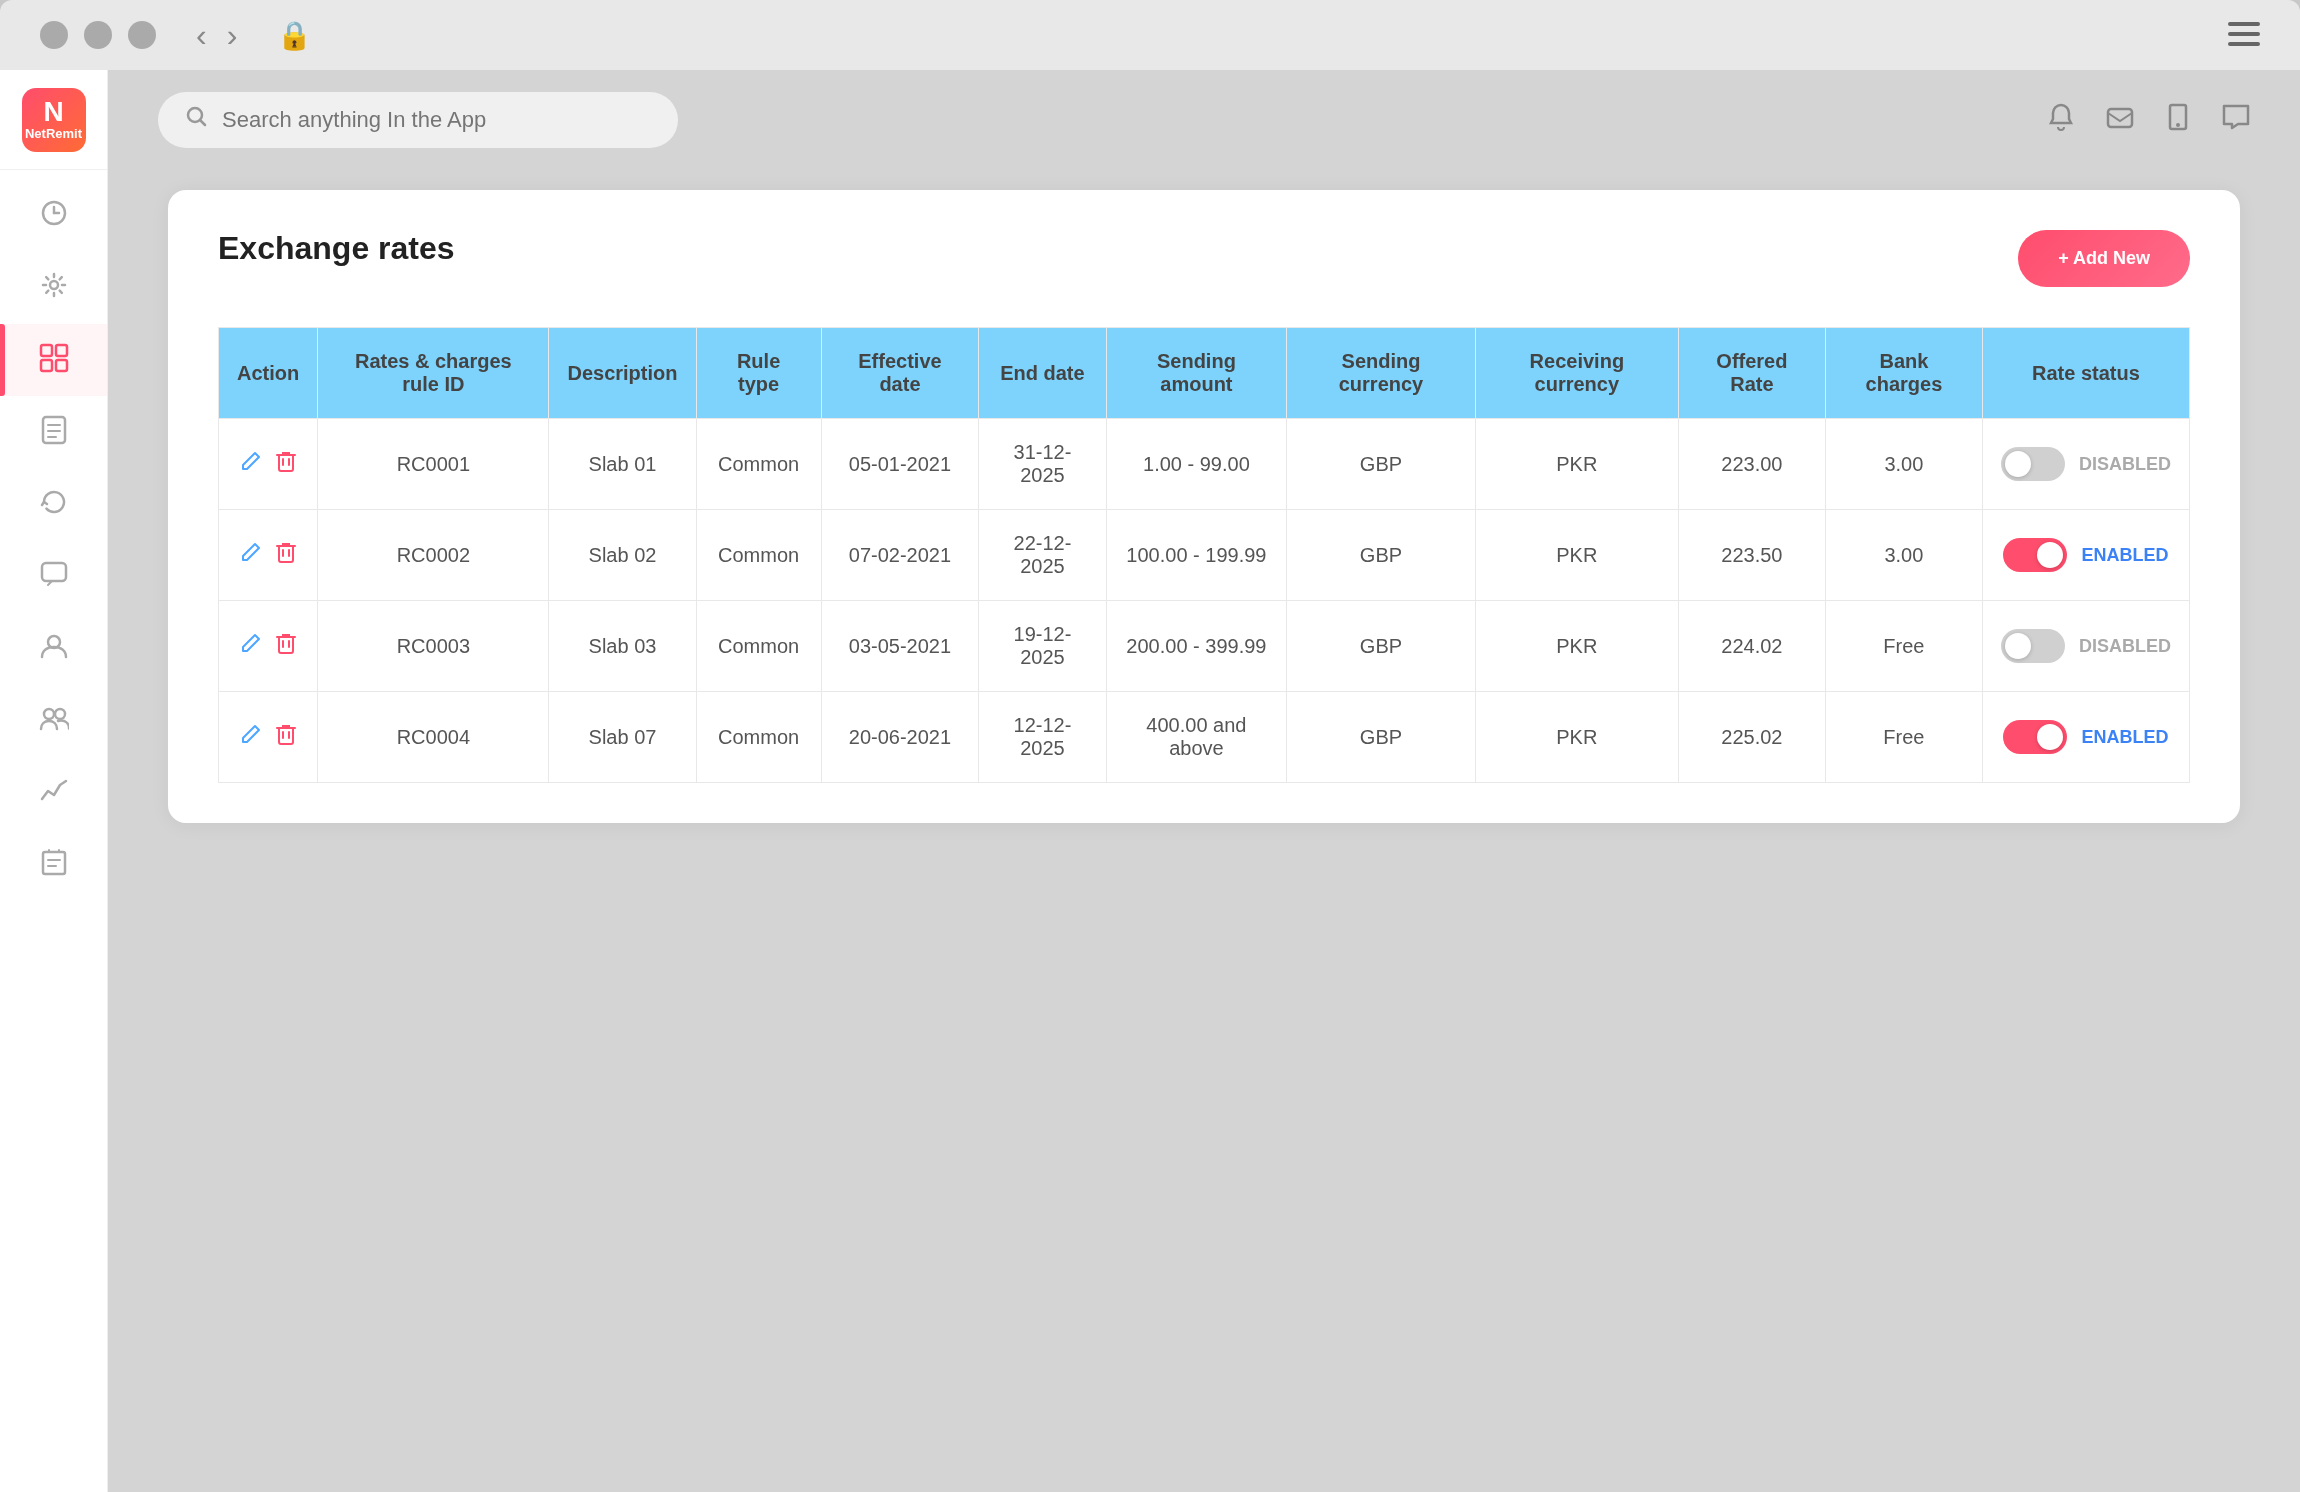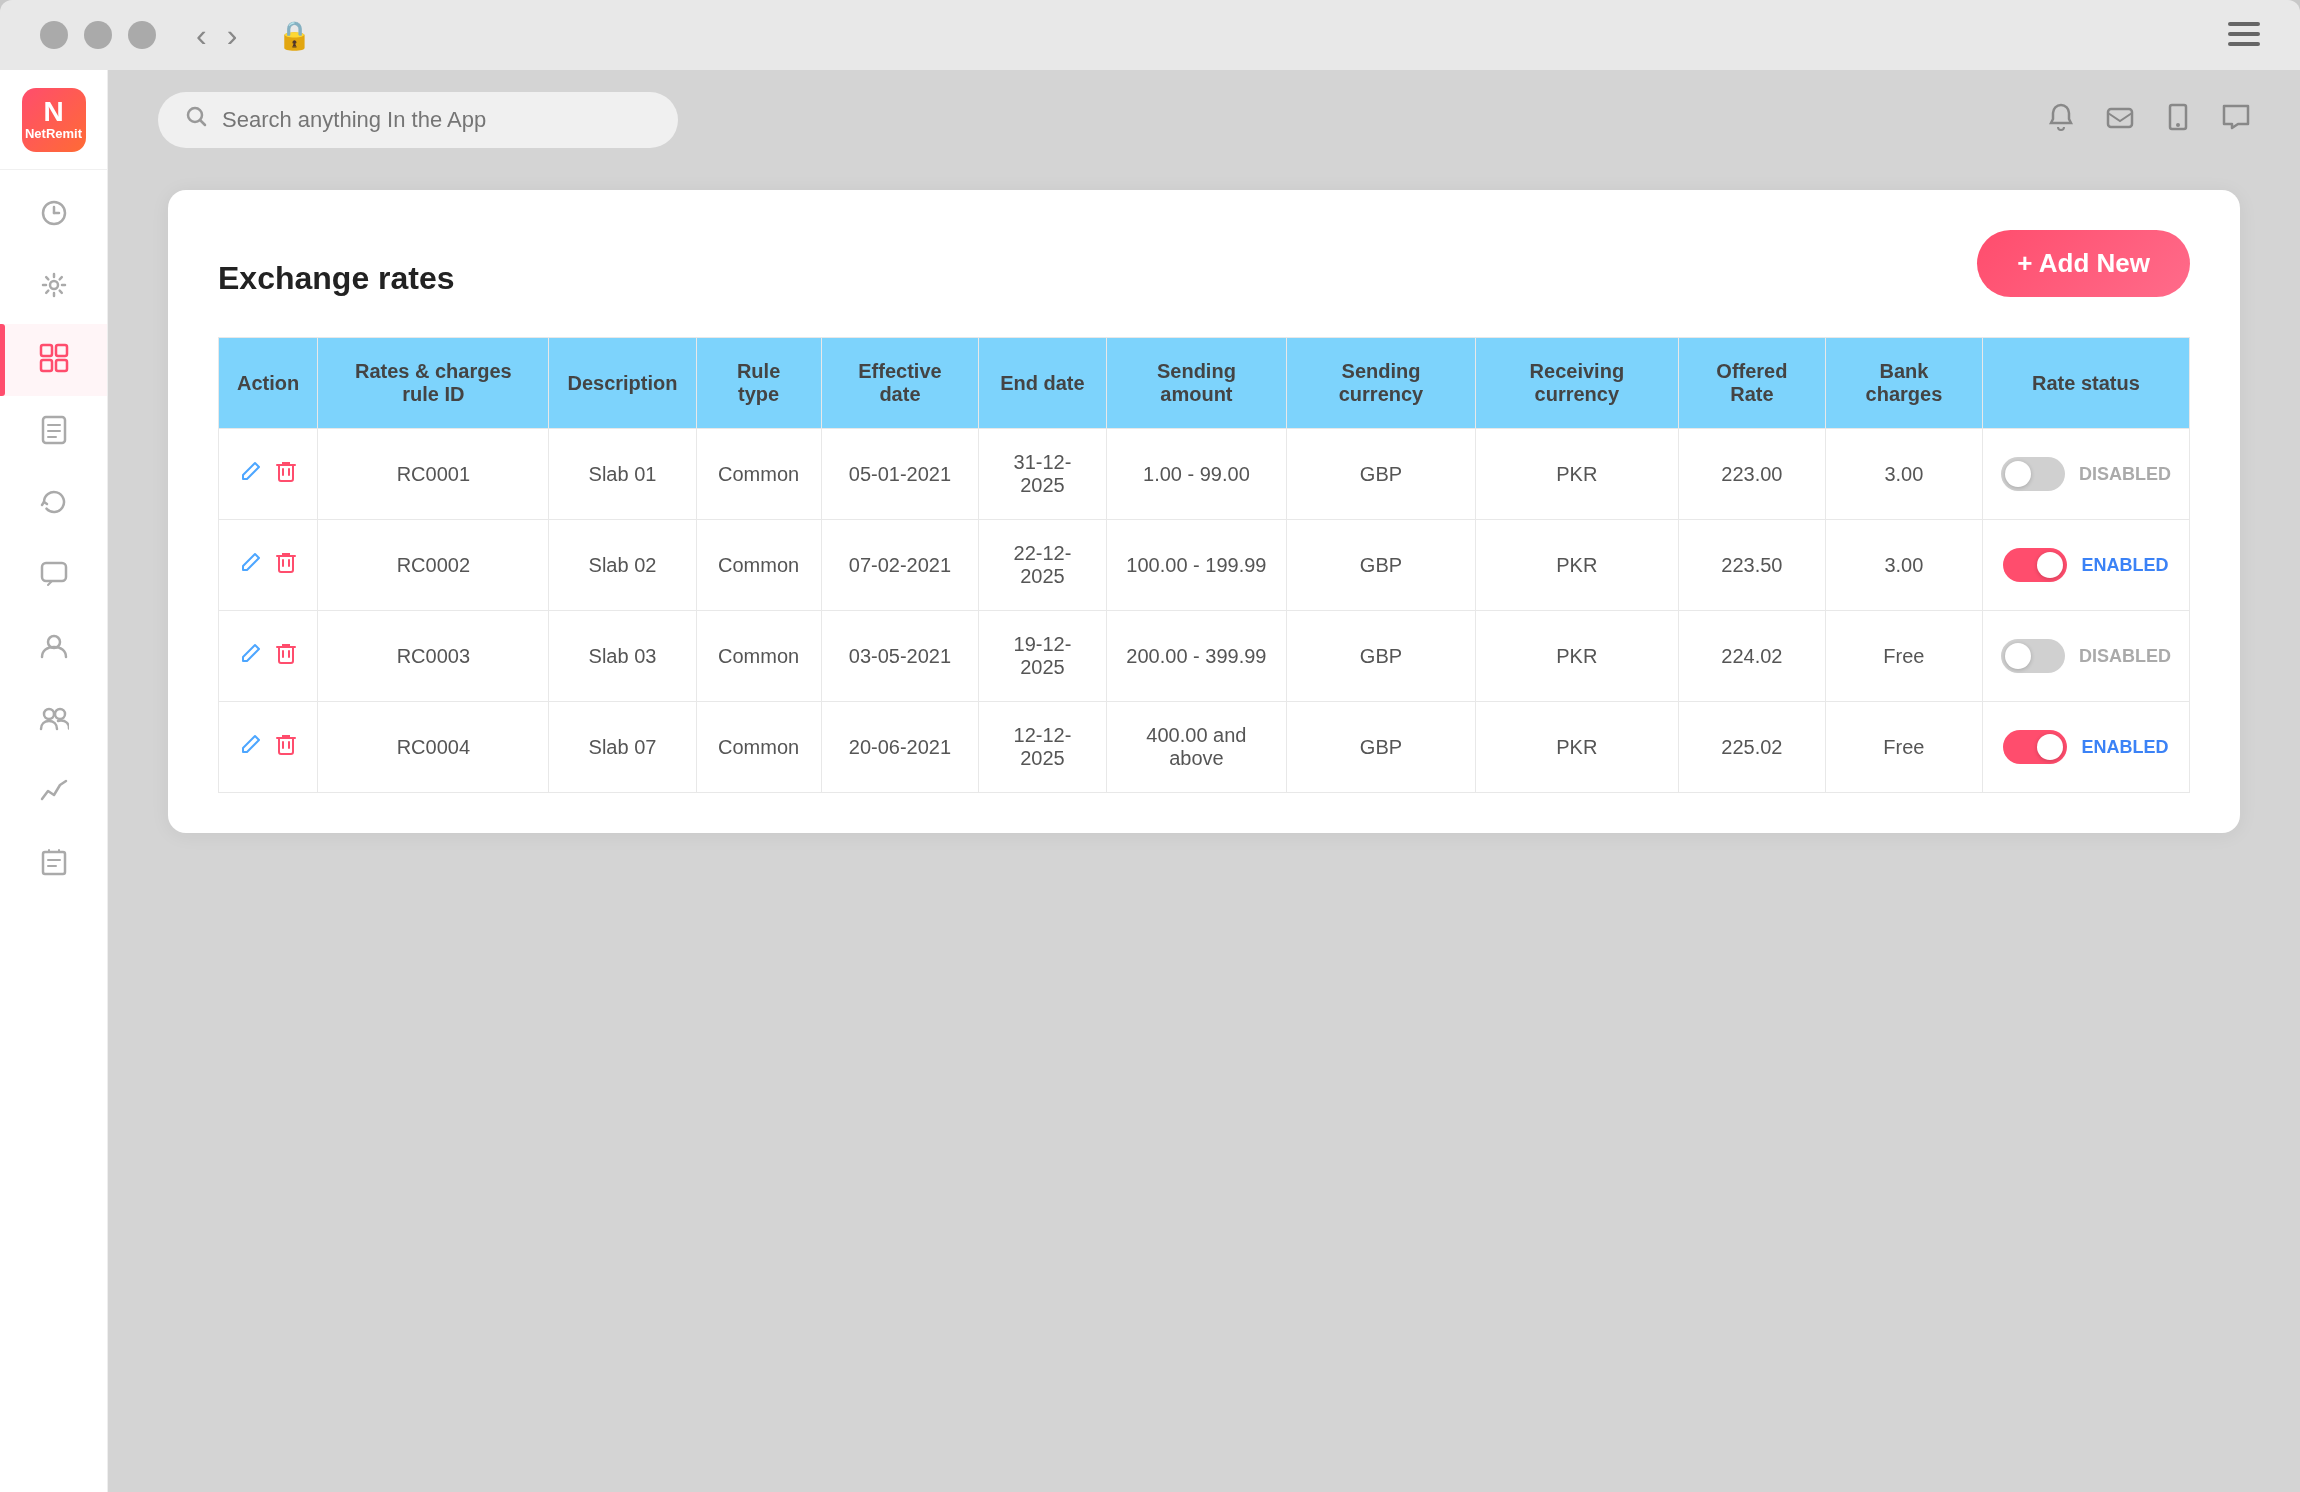"Exchange rates" .page-header { align-items: flex-end -> flex-start }
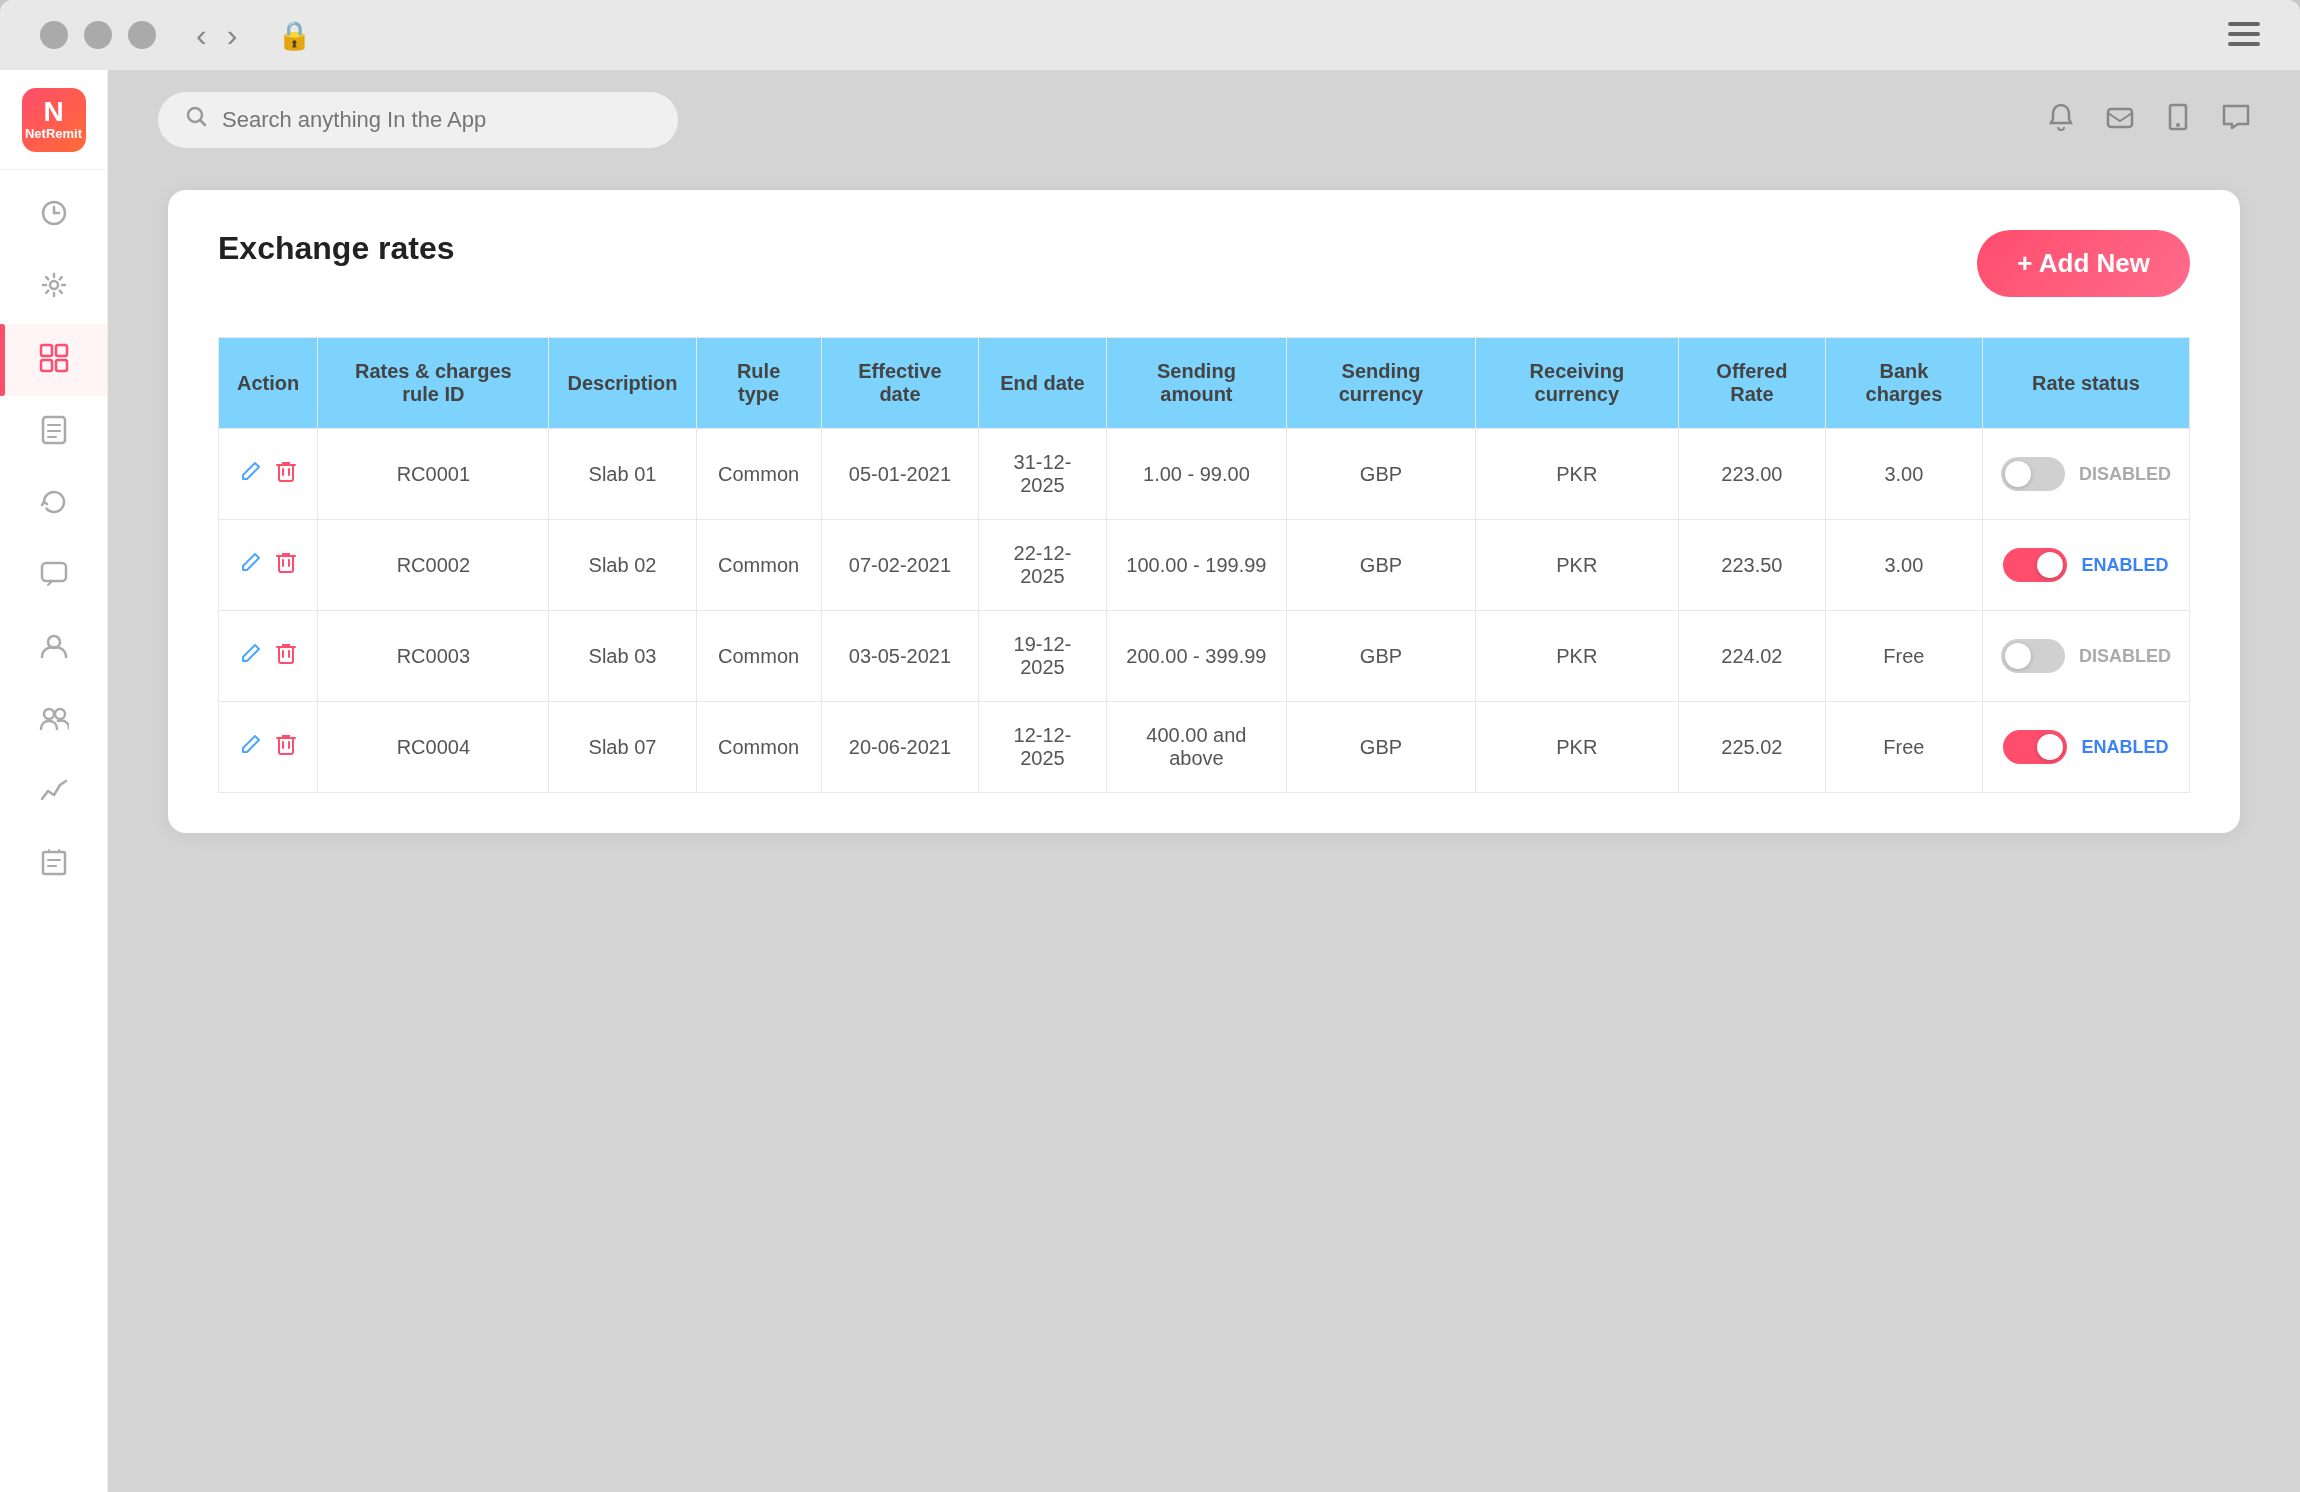"+ Add New" .add-new-btn { font-size: 26px -> 18px }
